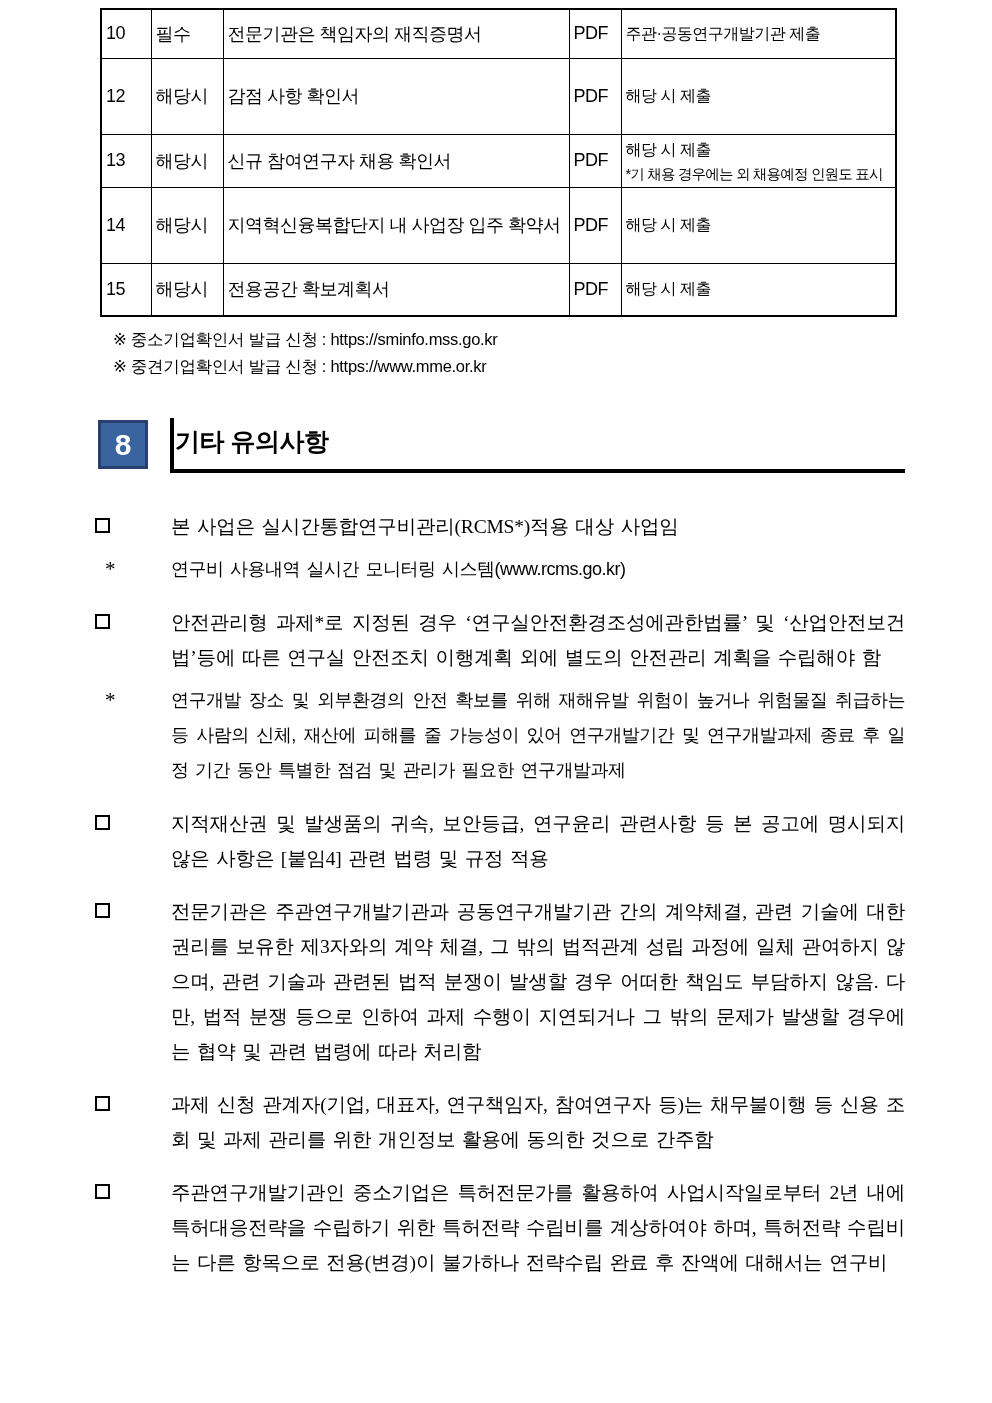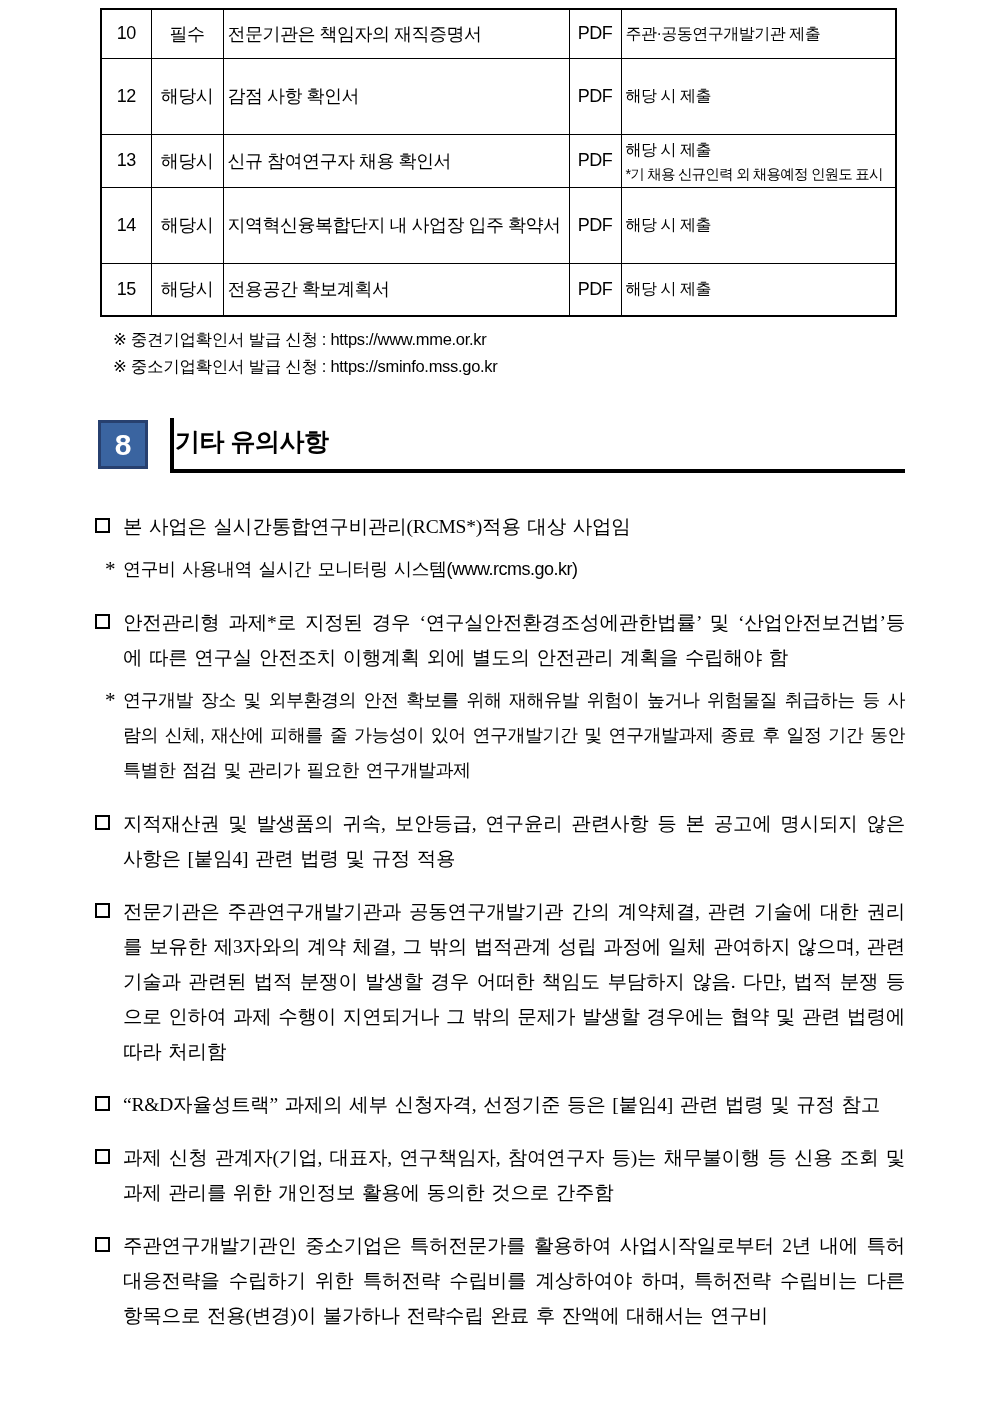"10" td.c-center { text-align: center -> none }
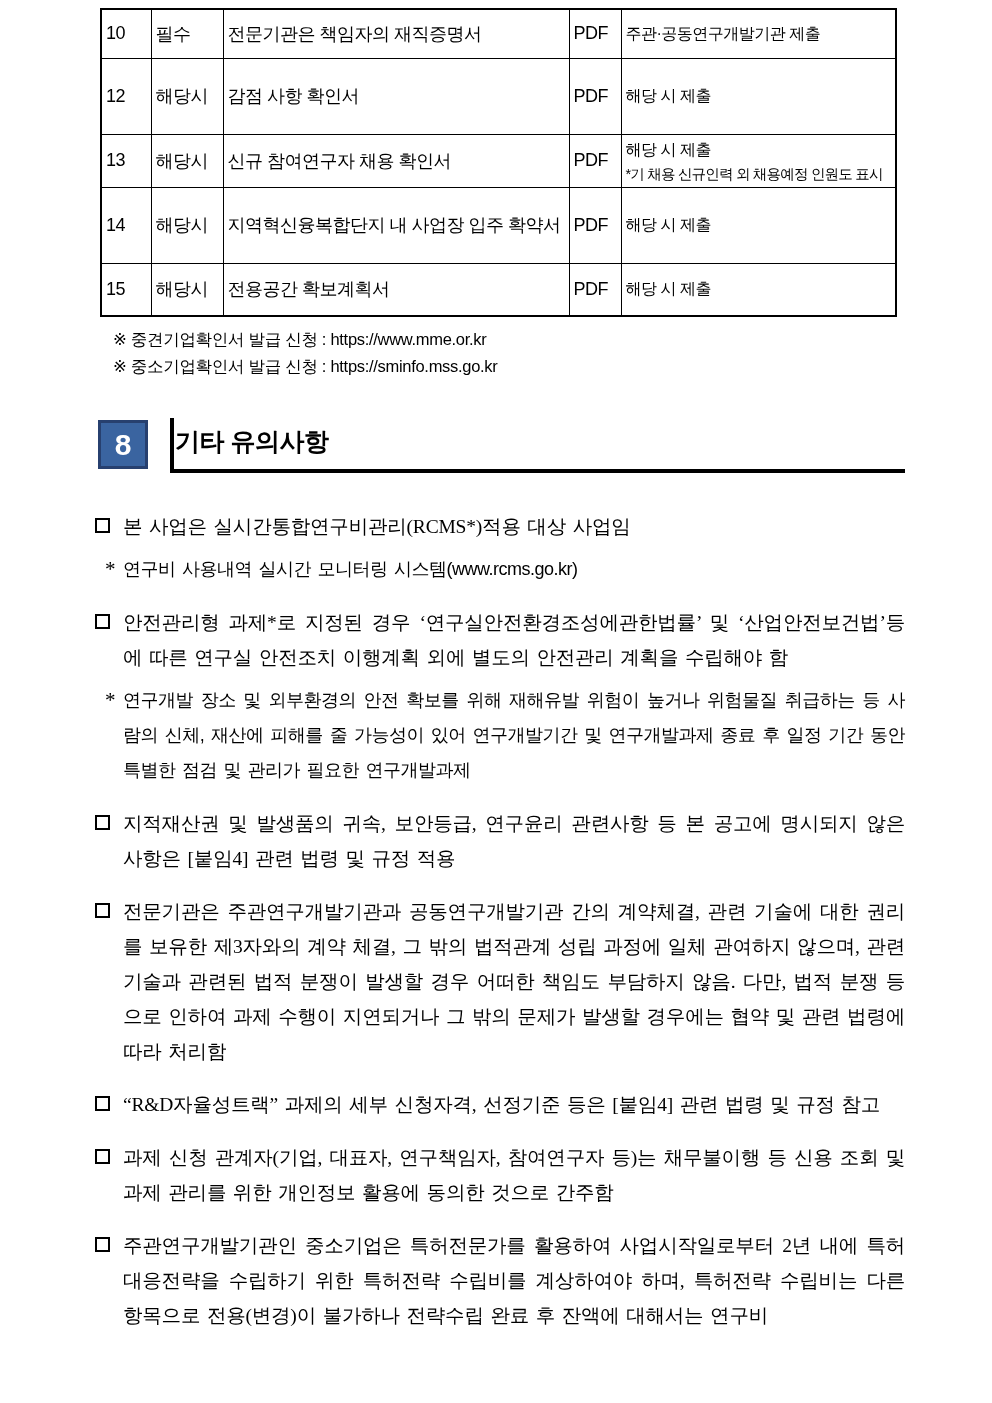"*기 채용 신규인력 외 채용예정" div.note-sub { text: 신규인력 -> 경우에는 }
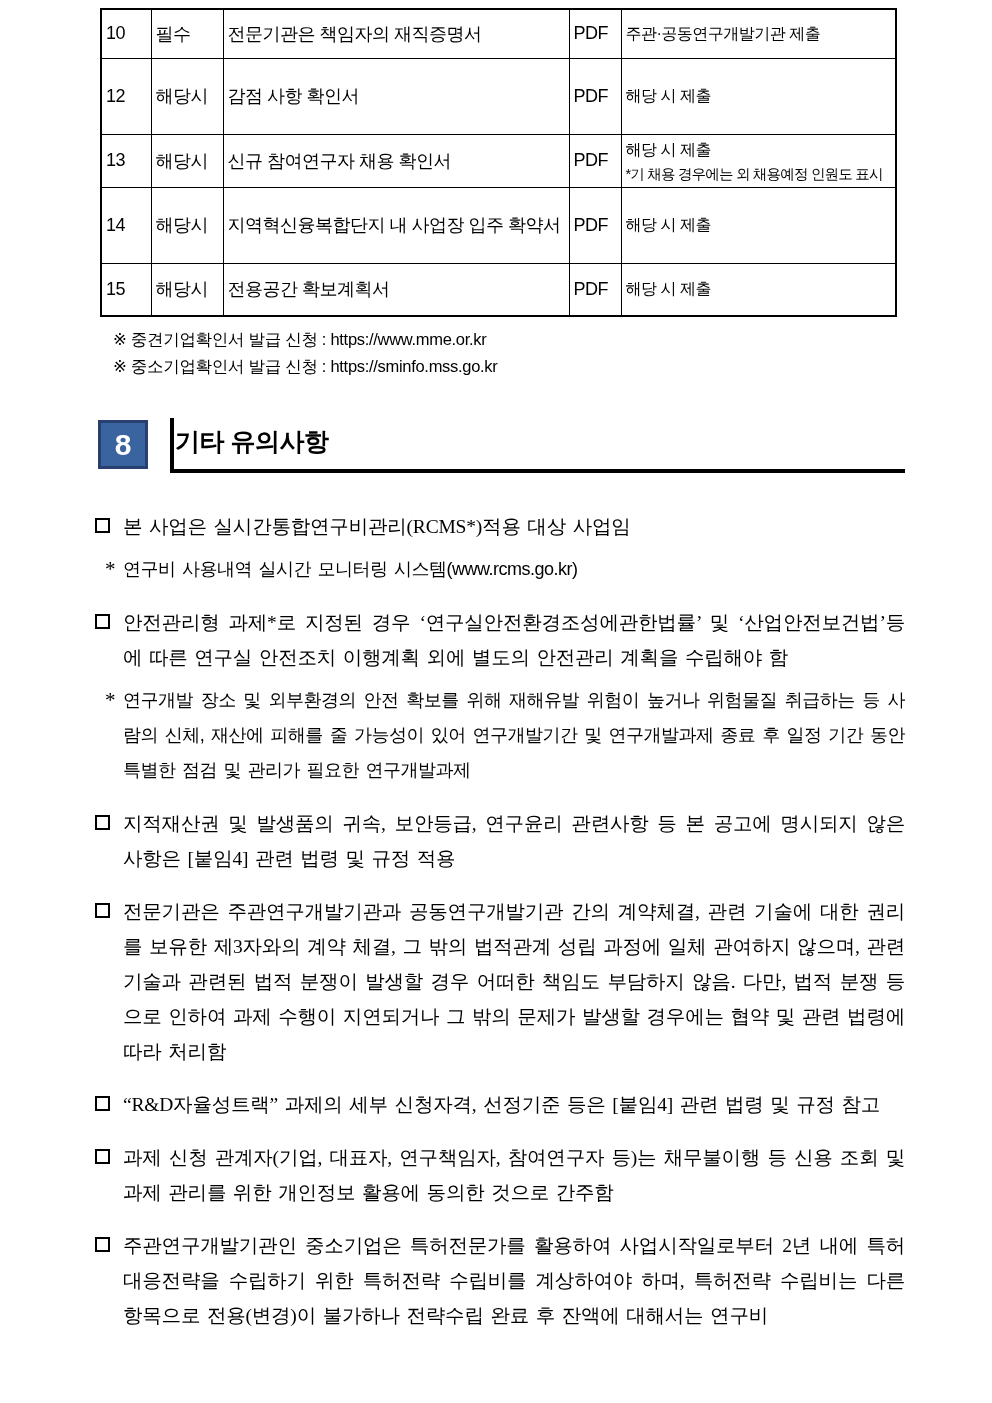"※ 중견기업확인서 발급 신청 :" div.fn { order: before "※ 중소기업확인서 발급 신청 :" -> after "※ 중소기업확인서 발급 신청 :" }
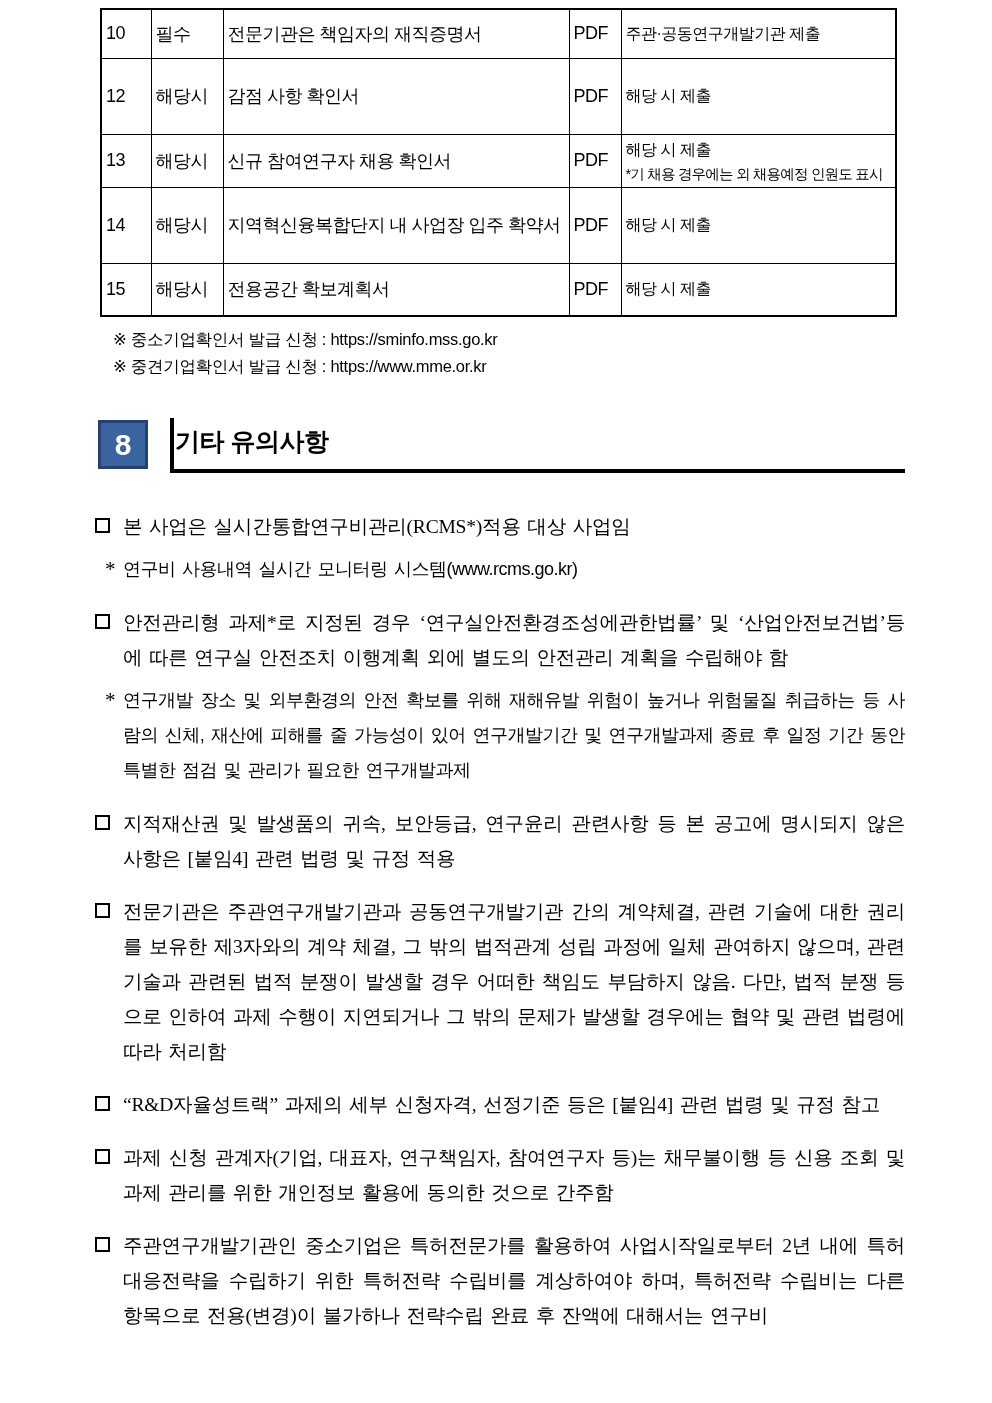"본 사업은 실시간통합연구비관리(RCMS*)적용 대상 사업임" .bullet.serif .text { margin-left: none -> 48px }
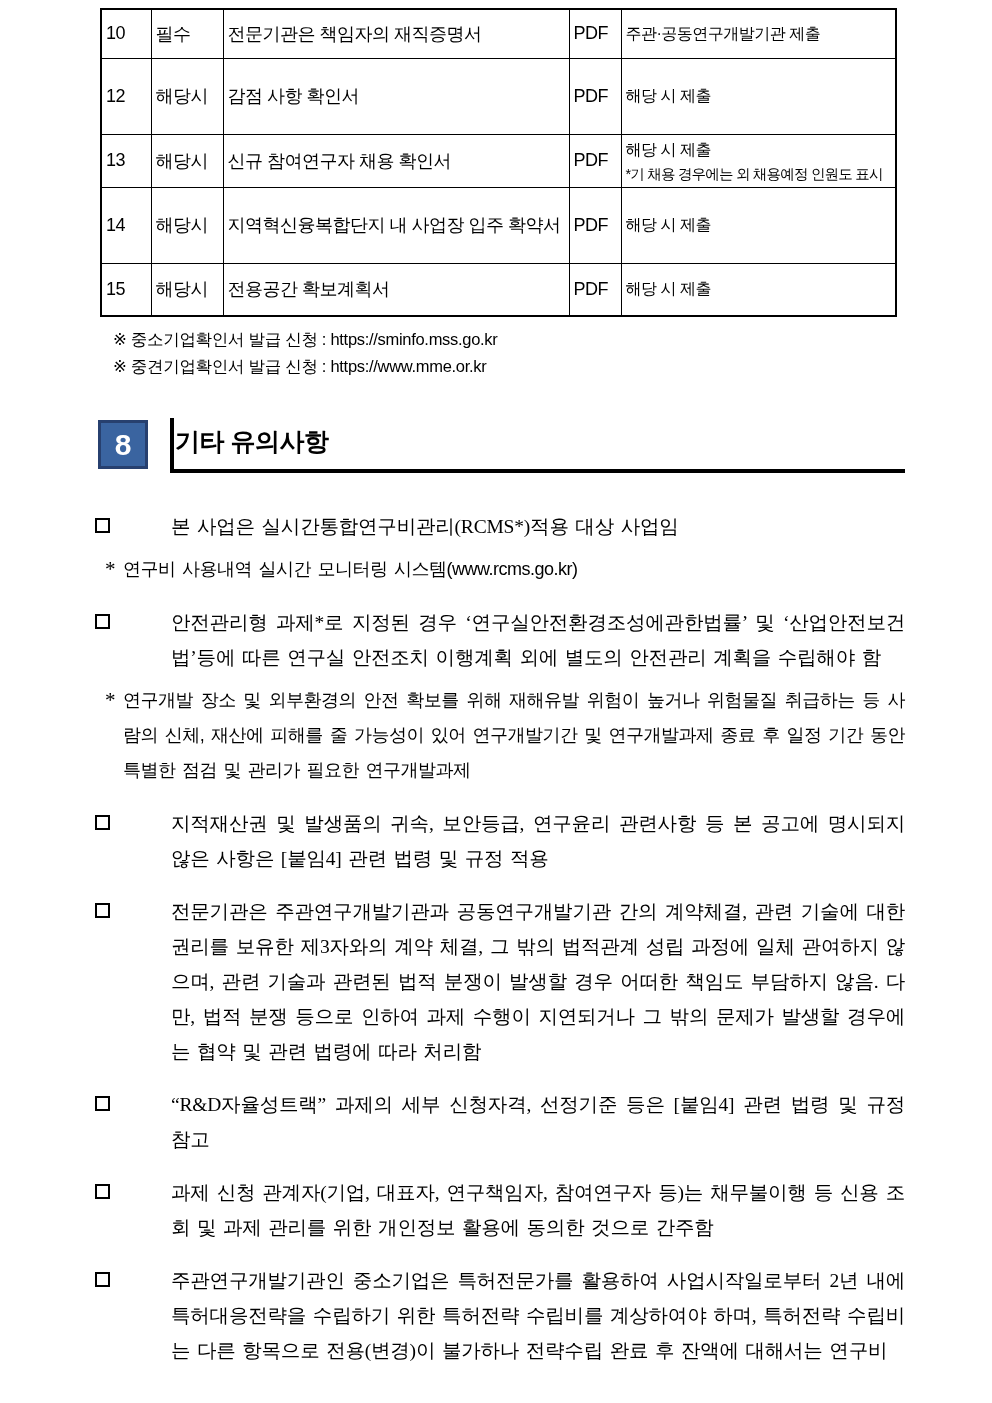"연구비 사용내역 실시간 모니터링 시스템(www.rcms.go.kr)" .bullet.sans .text { margin-left: none -> 48px }
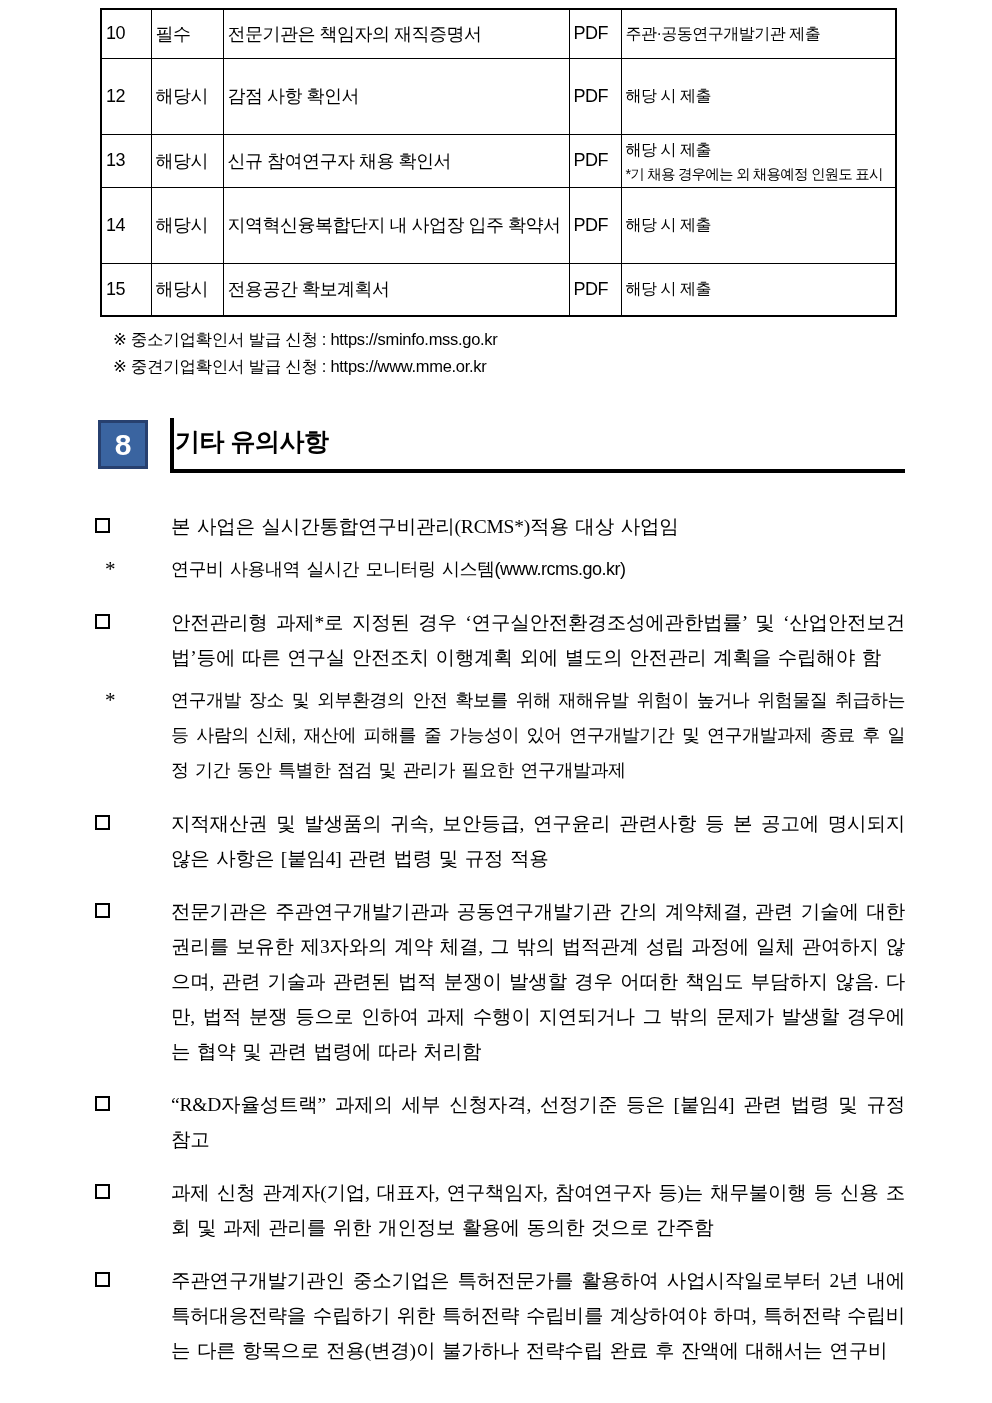"“R&D자율성트랙” 과제의 세부 신청자격, 선정기준" div.bullet { html: <div> <span><span></span></span> <div>“R&amp;D자율성트랙” 과제의 세부 신청자격, 선정기준 등은 [붙임4] 관련 법령 및 규정 참고</div> </div> -> none }
